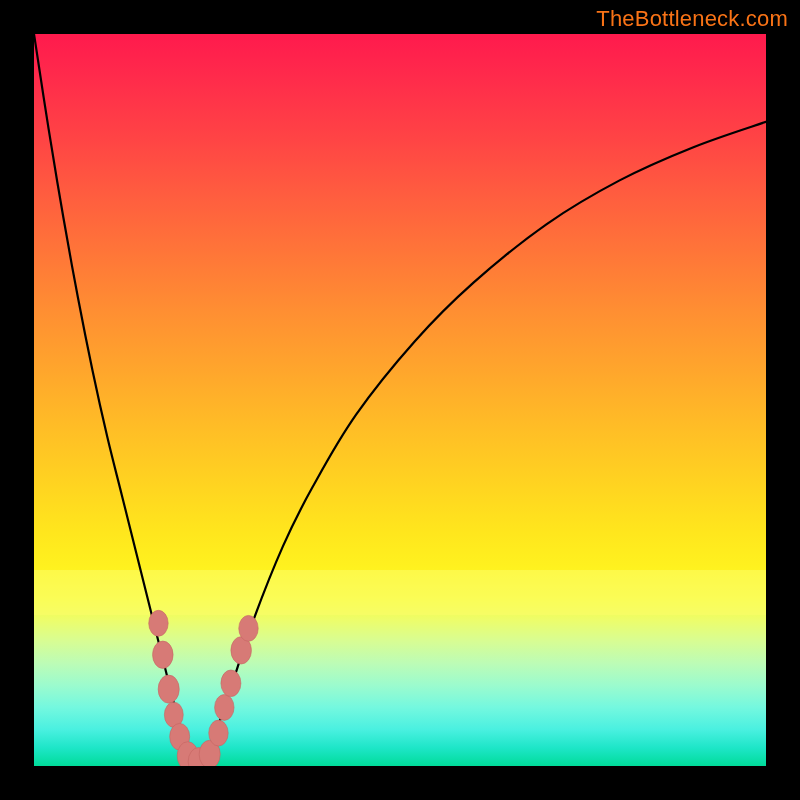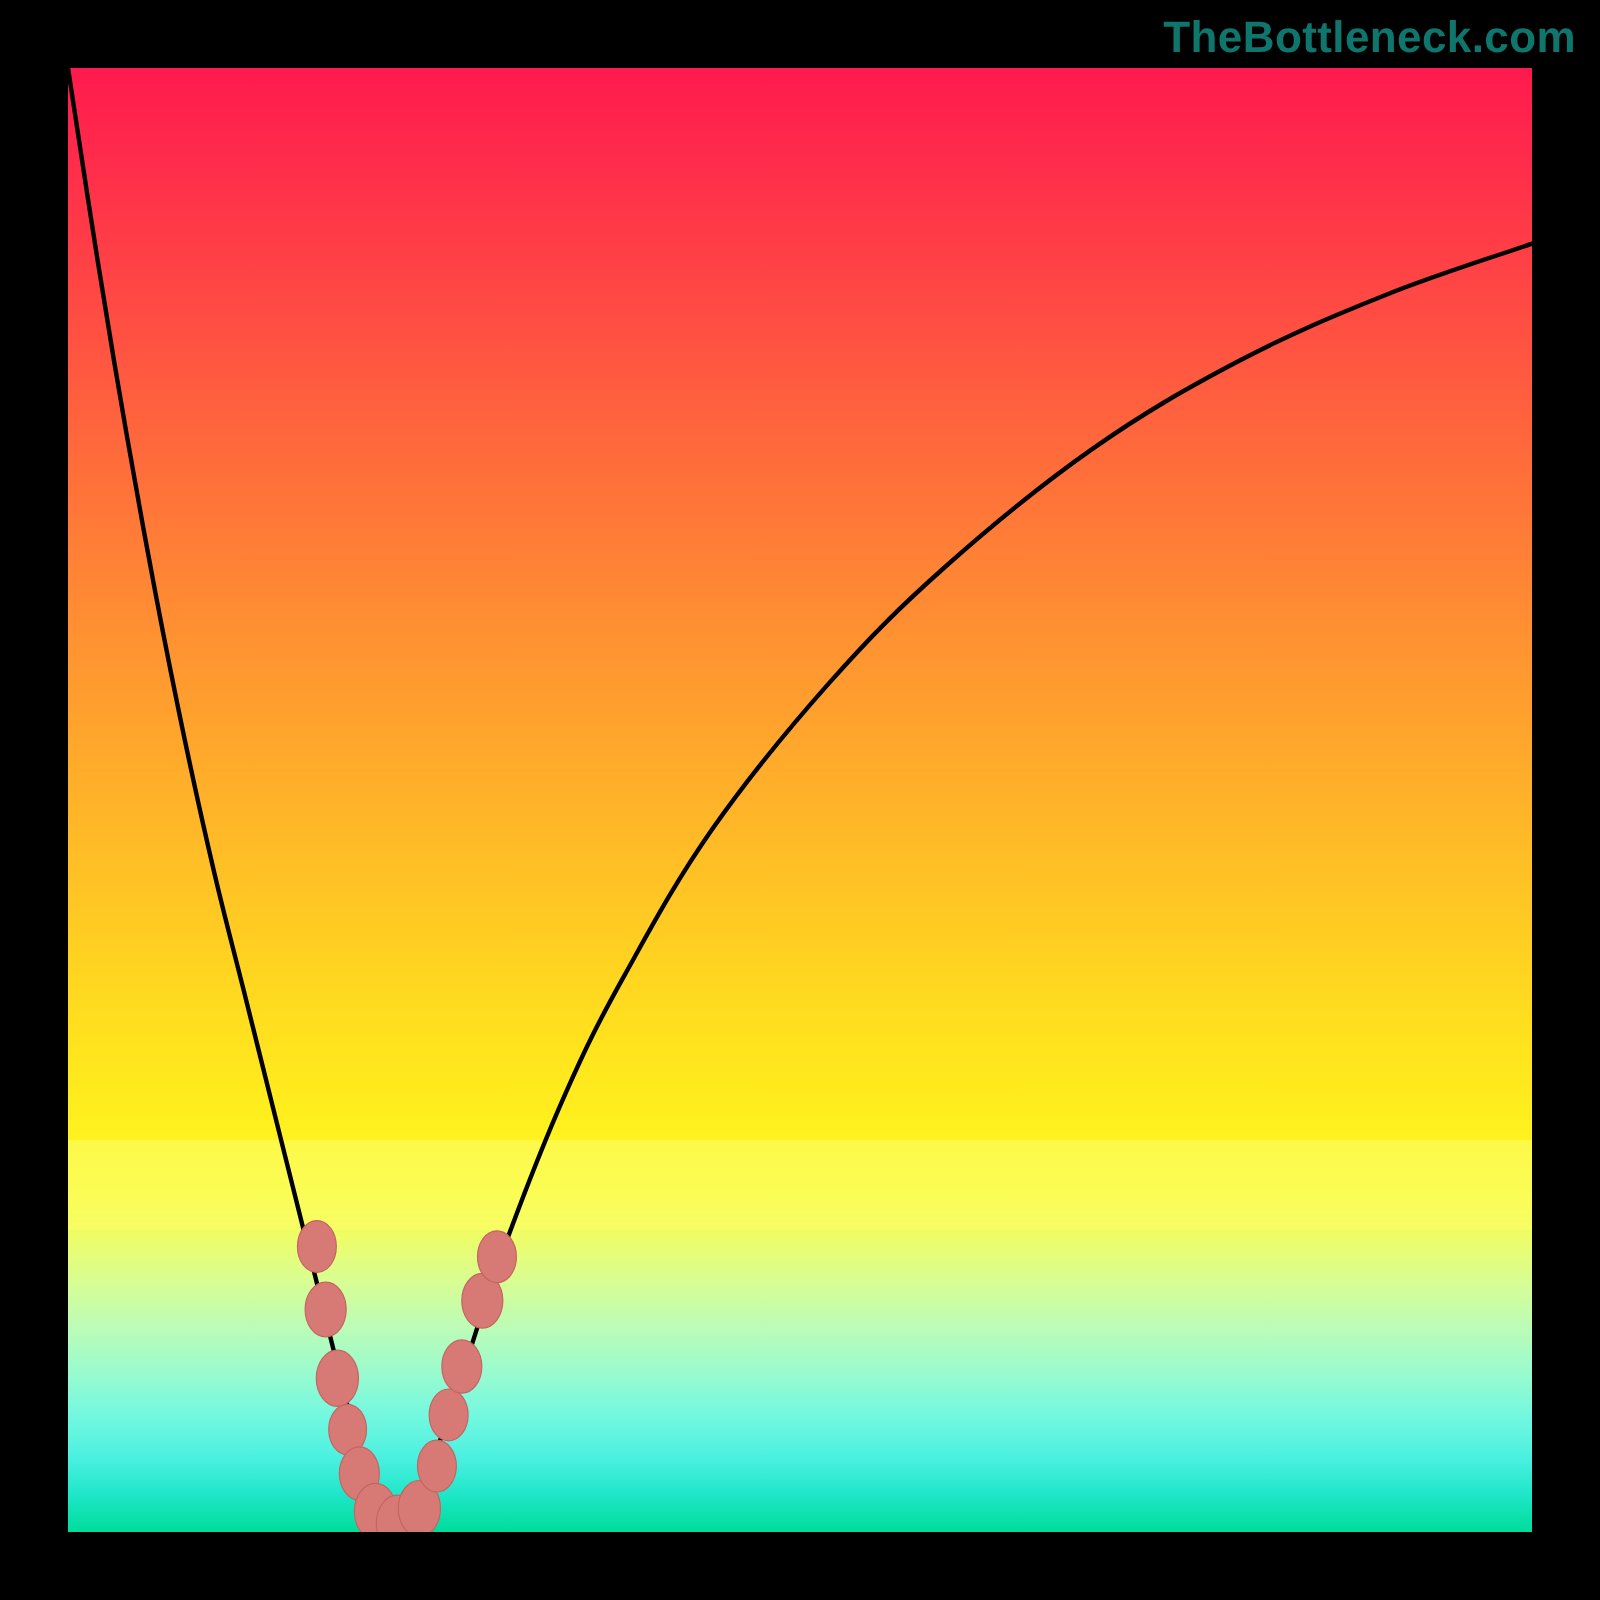"TheBottleneck.com" .watermark { color: #0f766e -> #f97316; font-weight: 700 -> 400 }
